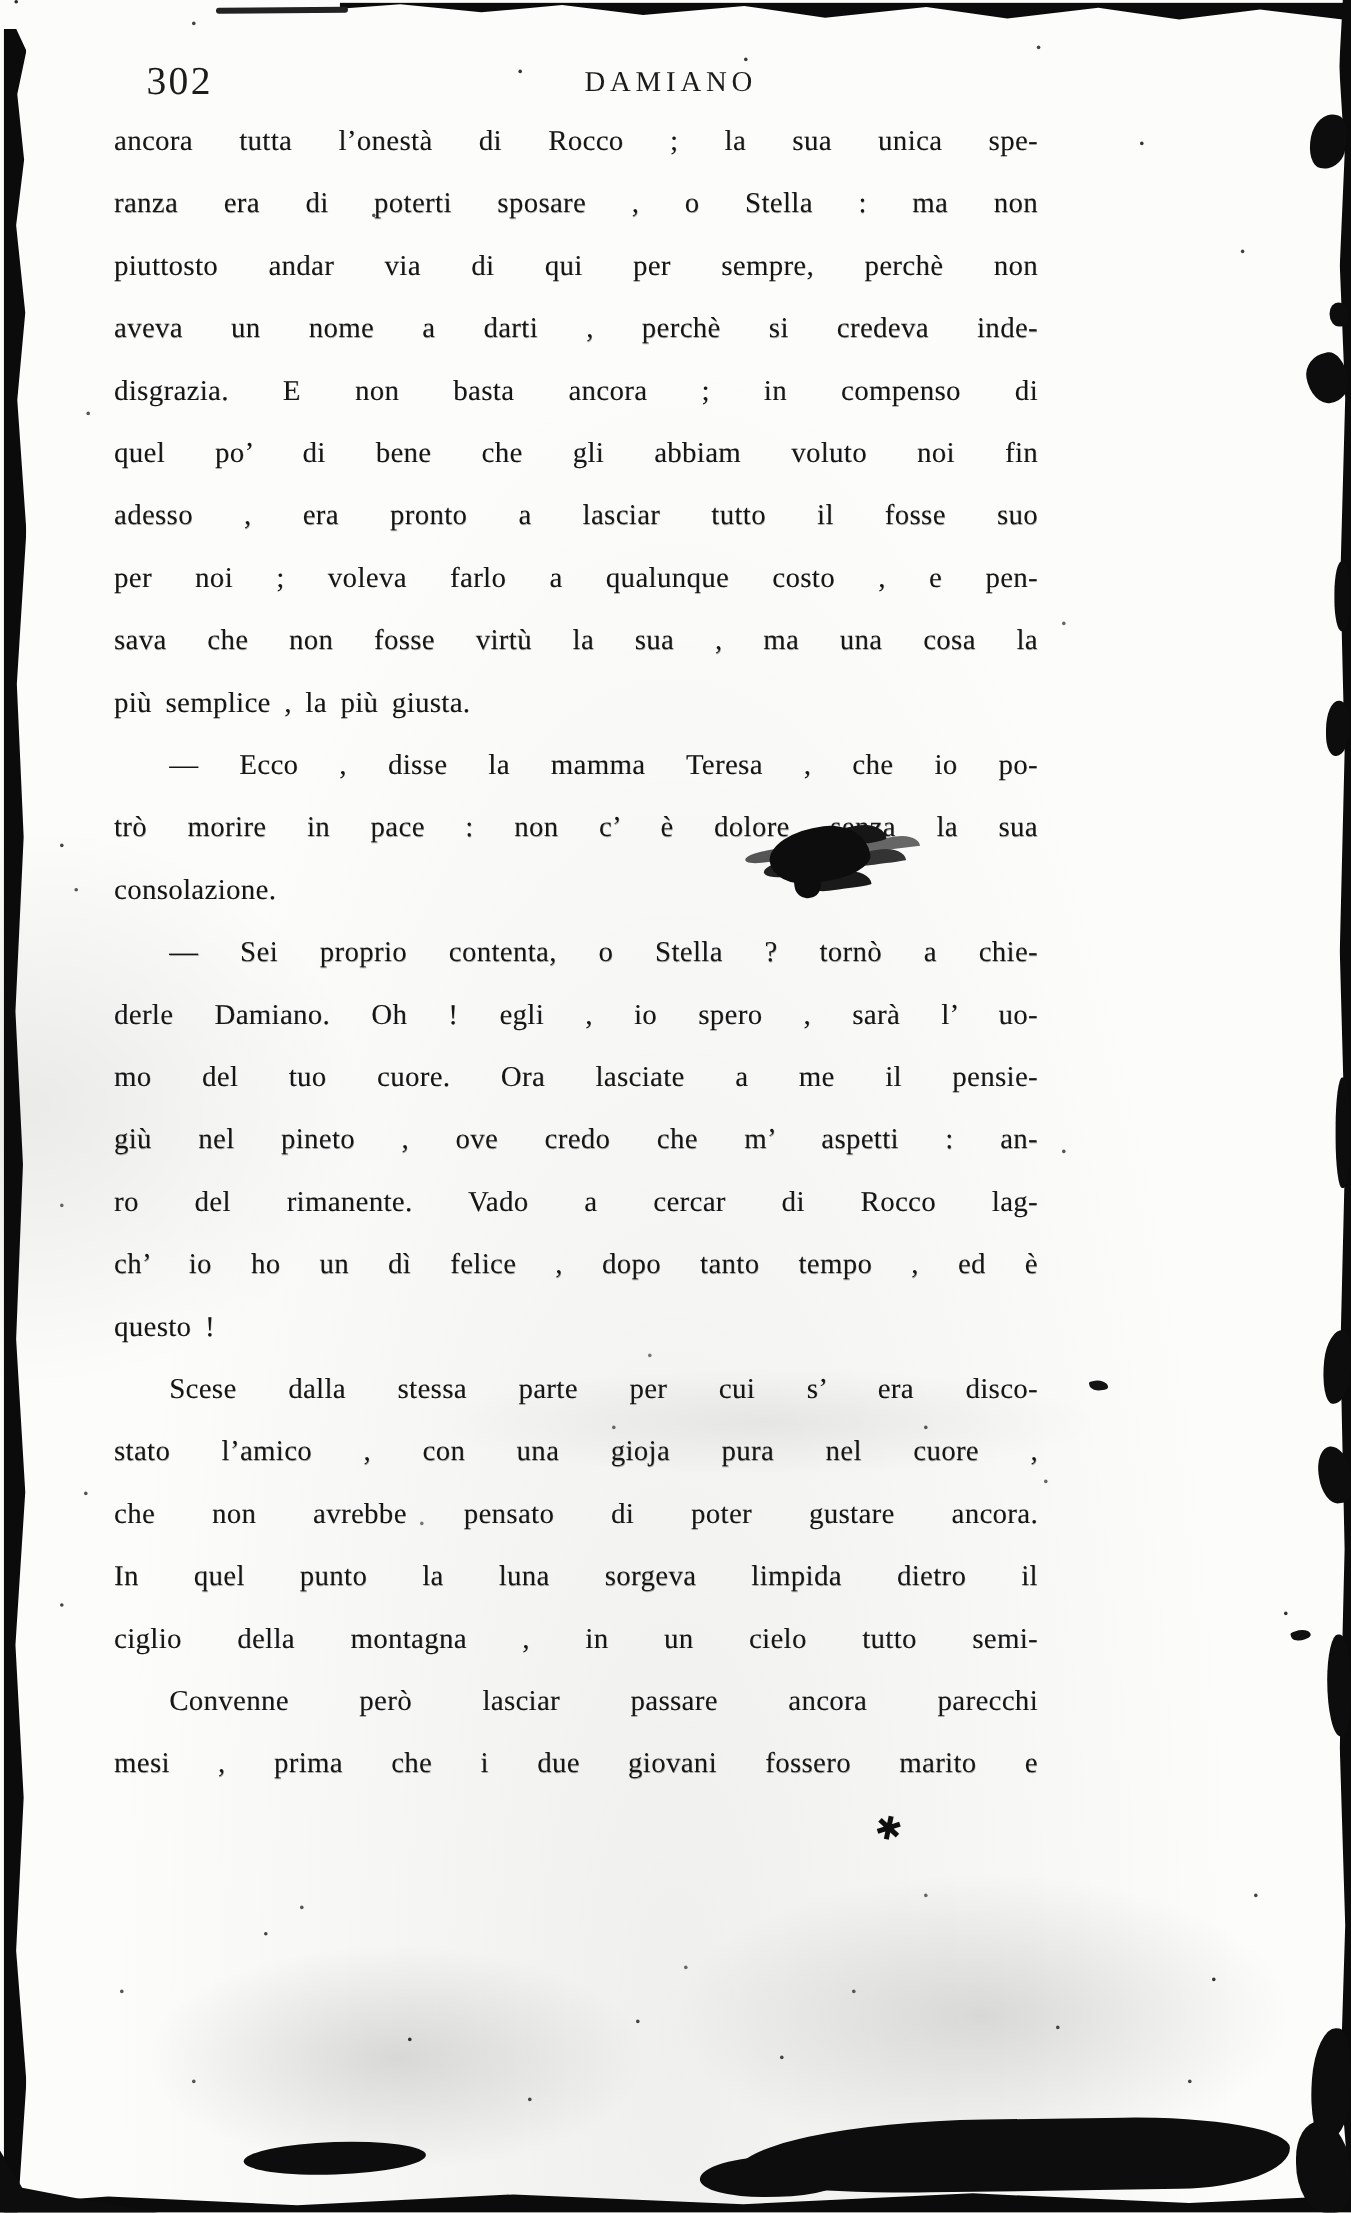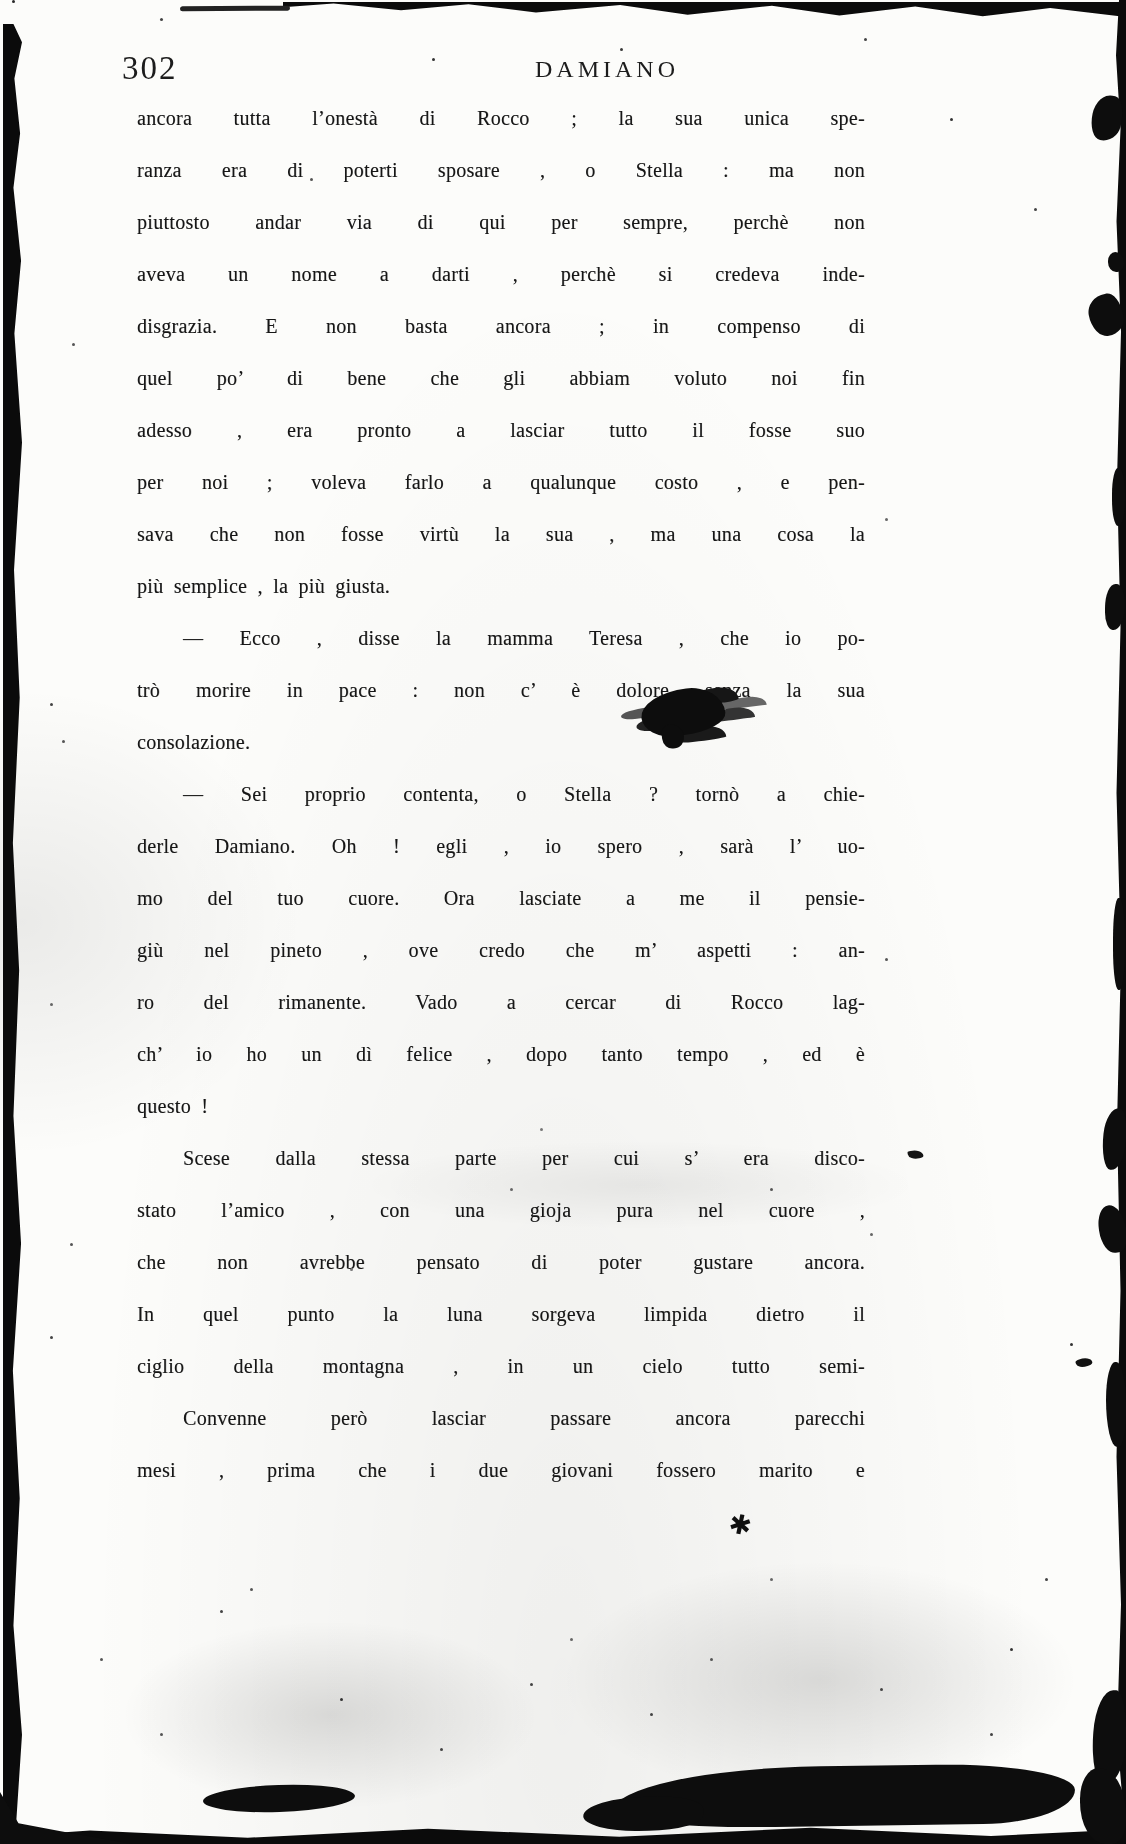"DAMIANO" .head-title { margin-left: 48px -> none }
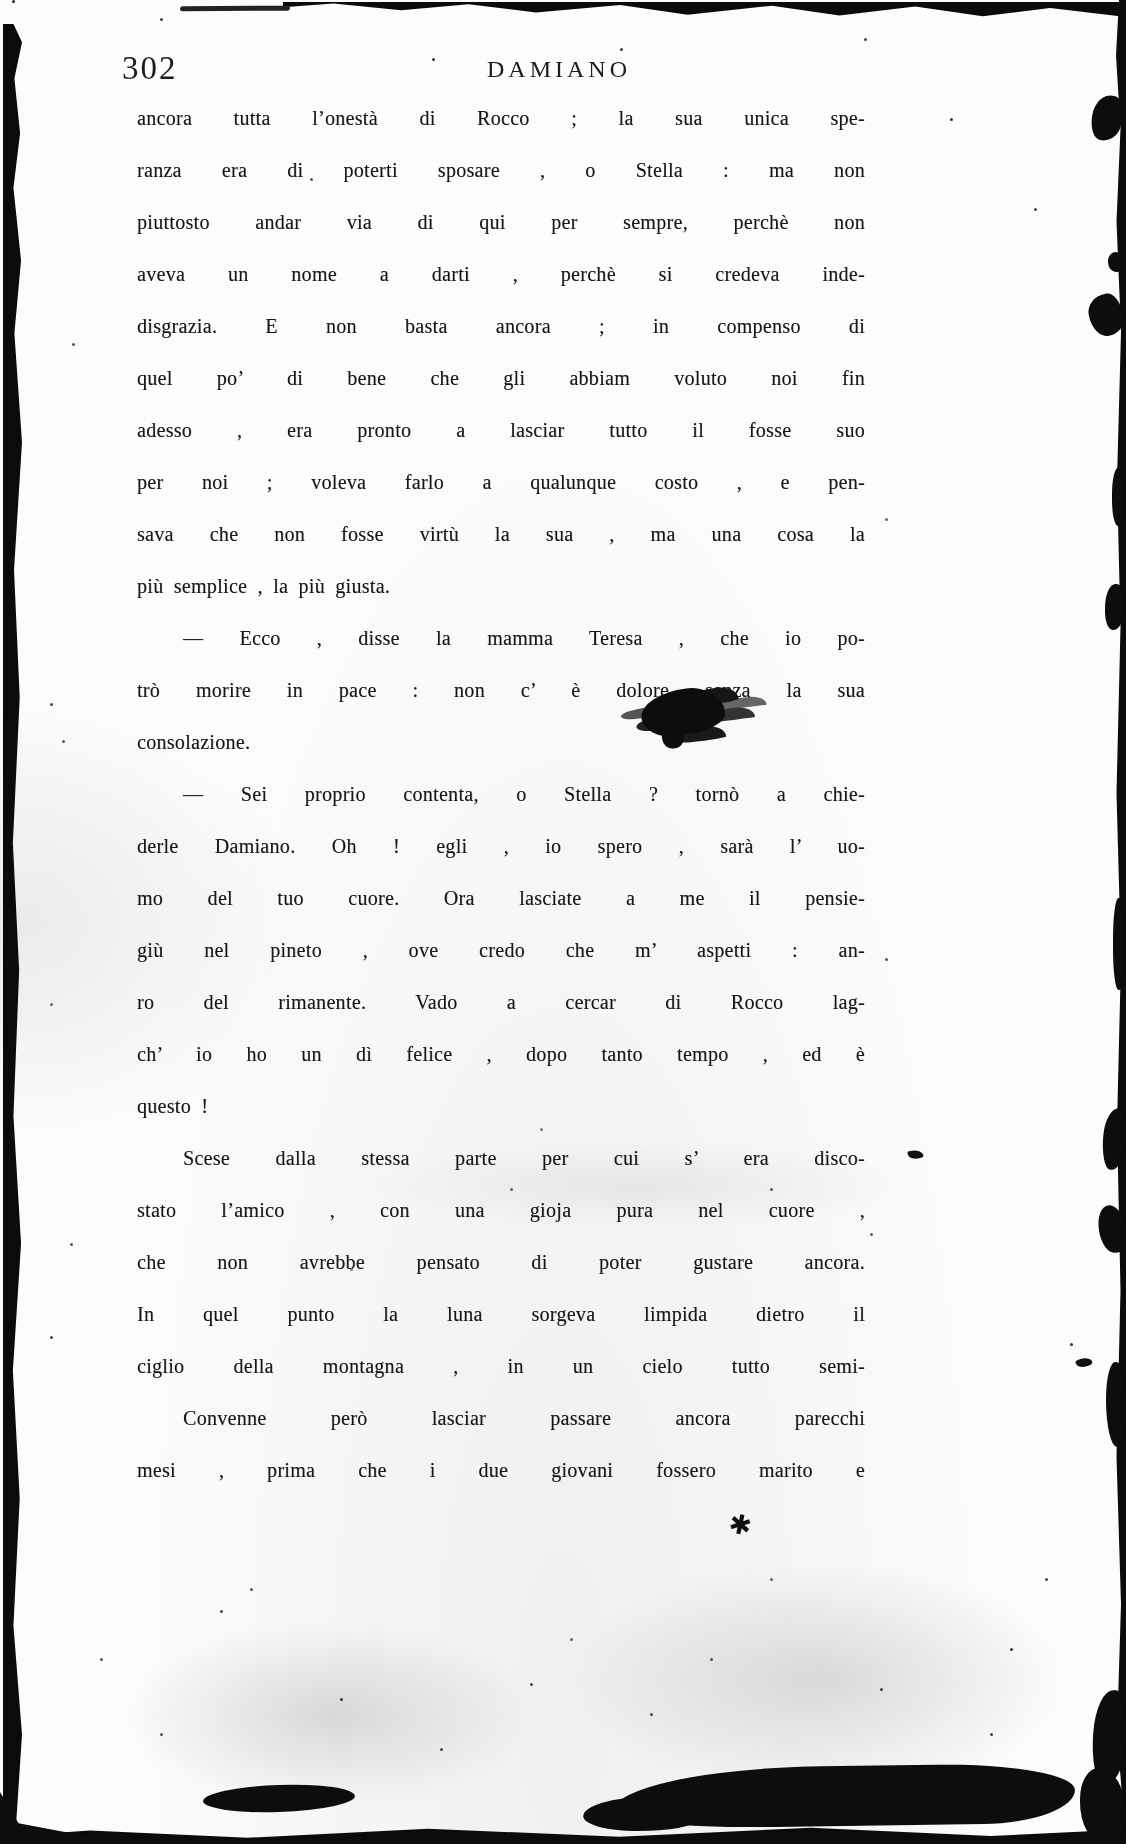"ancora tutta l’onestà di Rocco" .line { font-size: 20px -> 24px; margin-left: 42px -> none }
